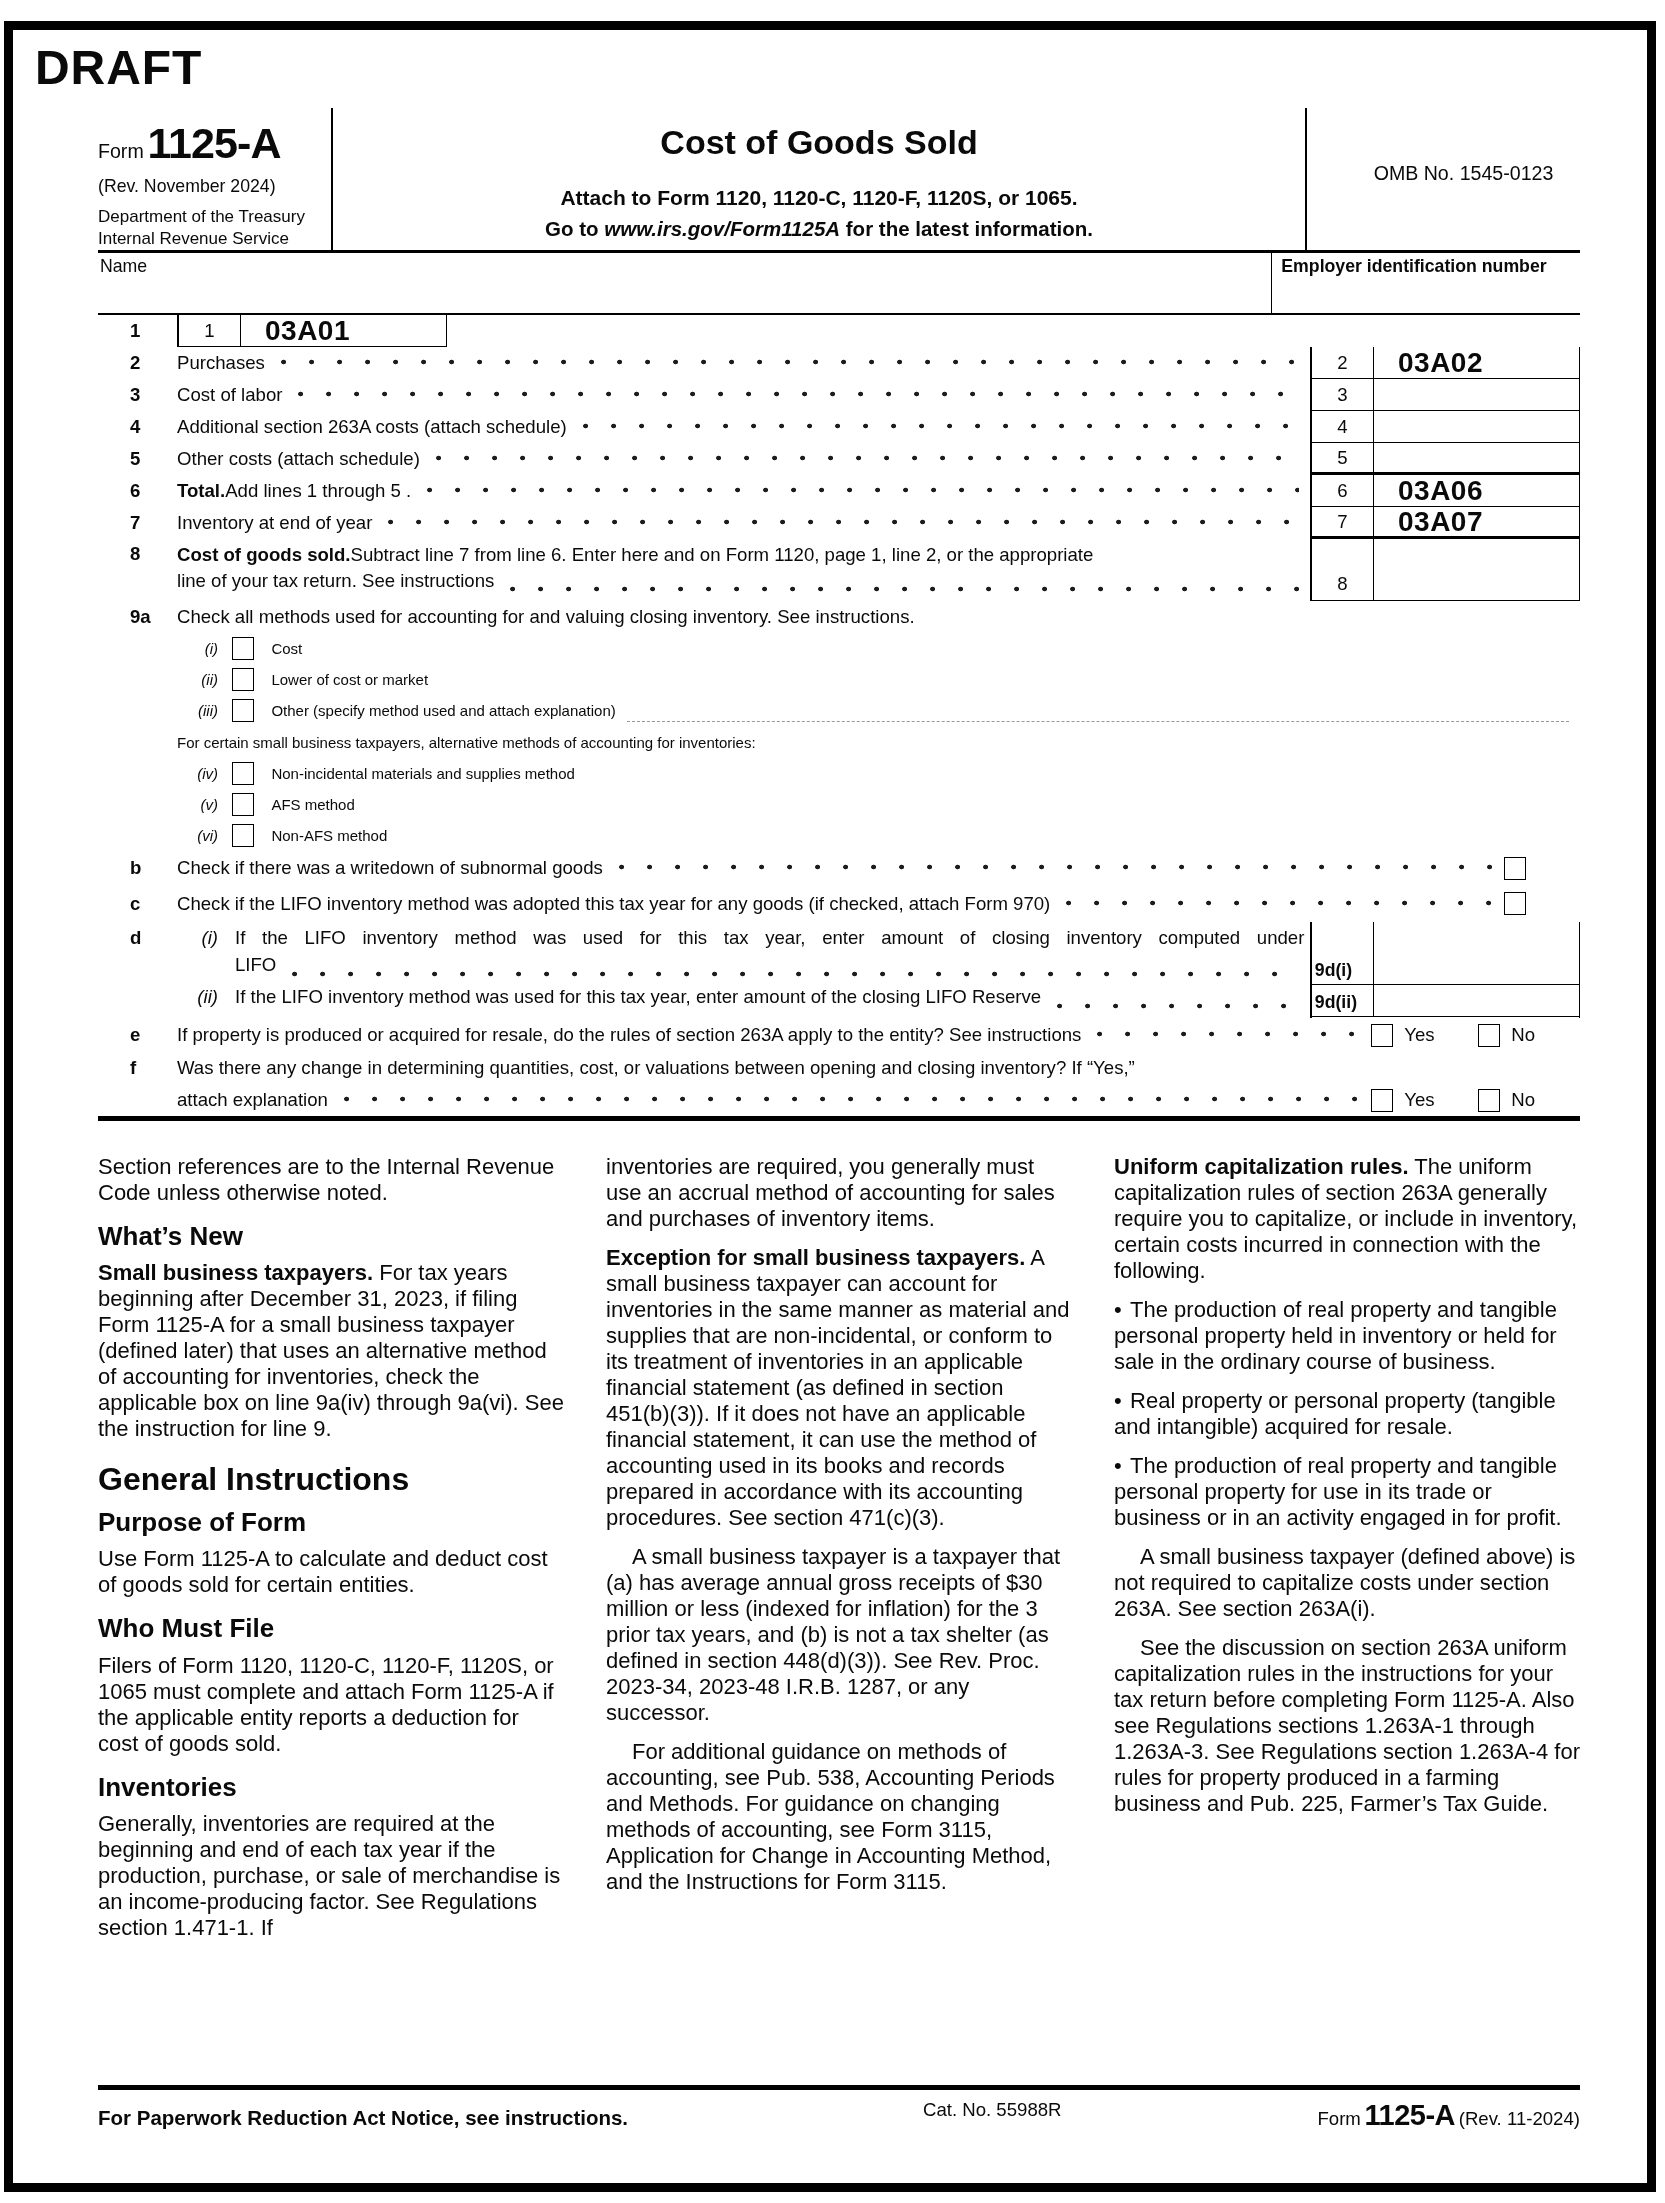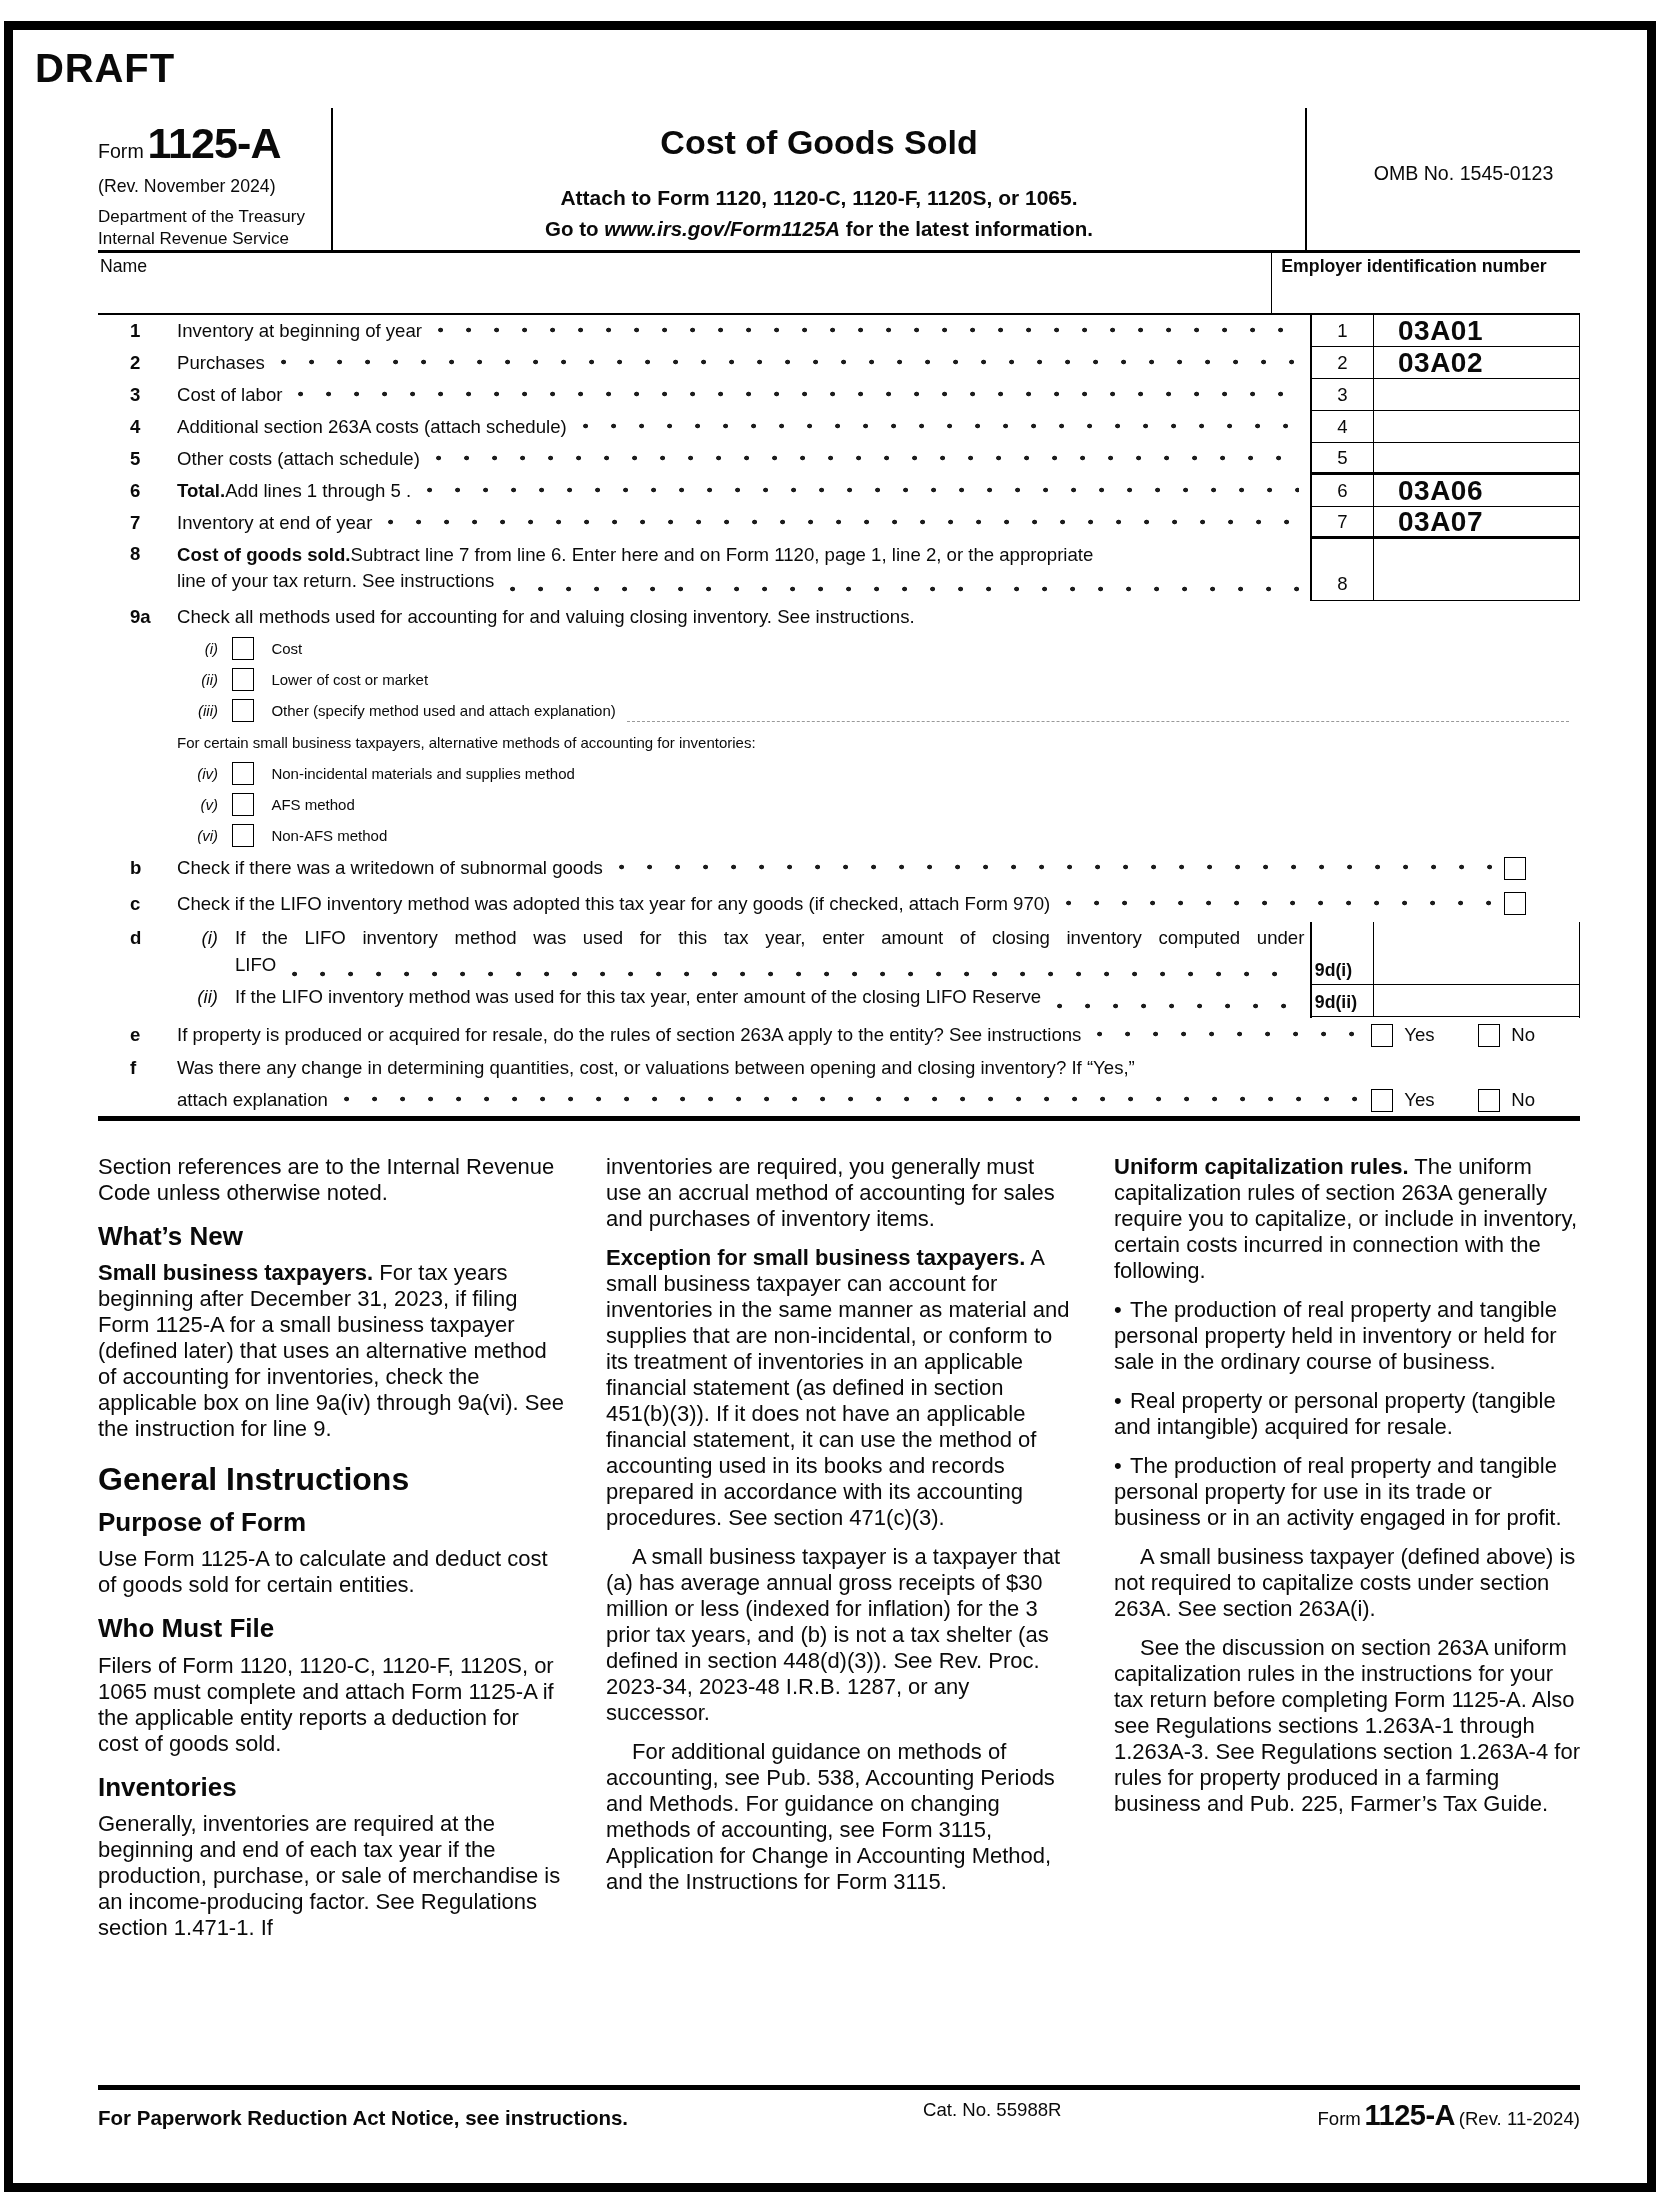"DRAFT" .draft { font-size: 40px -> 48px; top: 46px -> 40px }
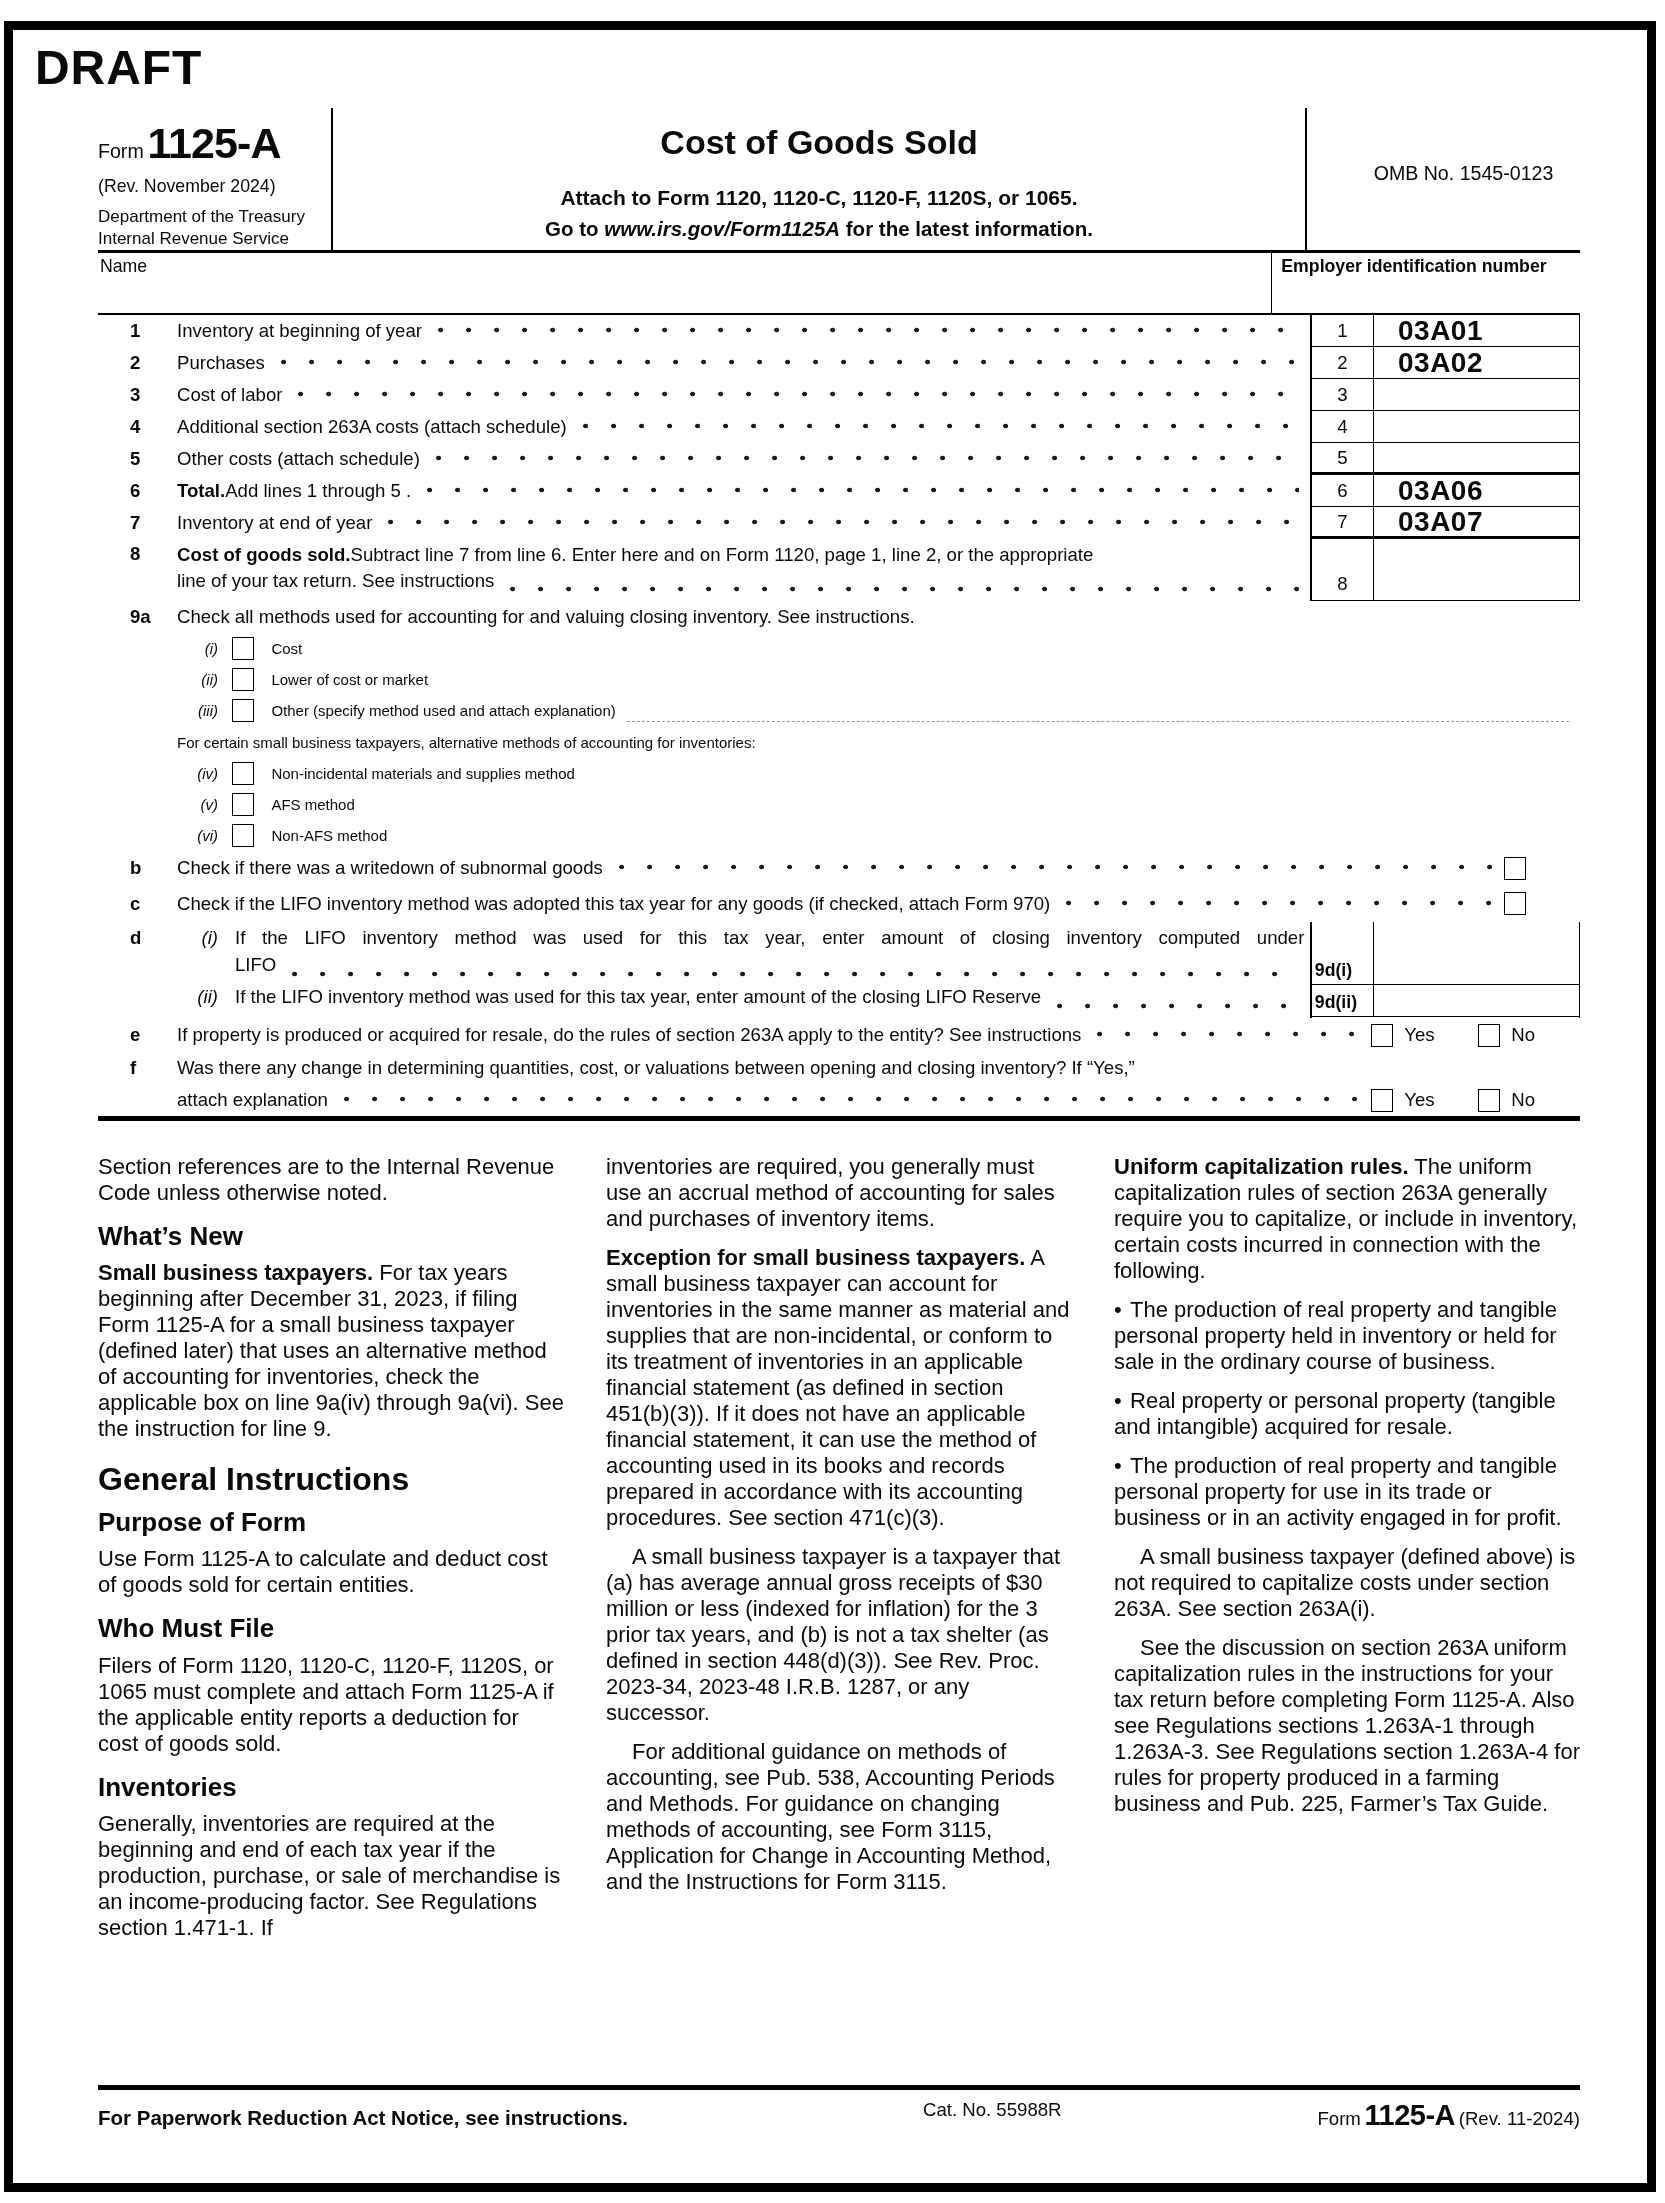"Inventory at beginning of year" div.lab { html: <div> <span>Inventory at beginning of year</span> <span></span> </div> -> none }
